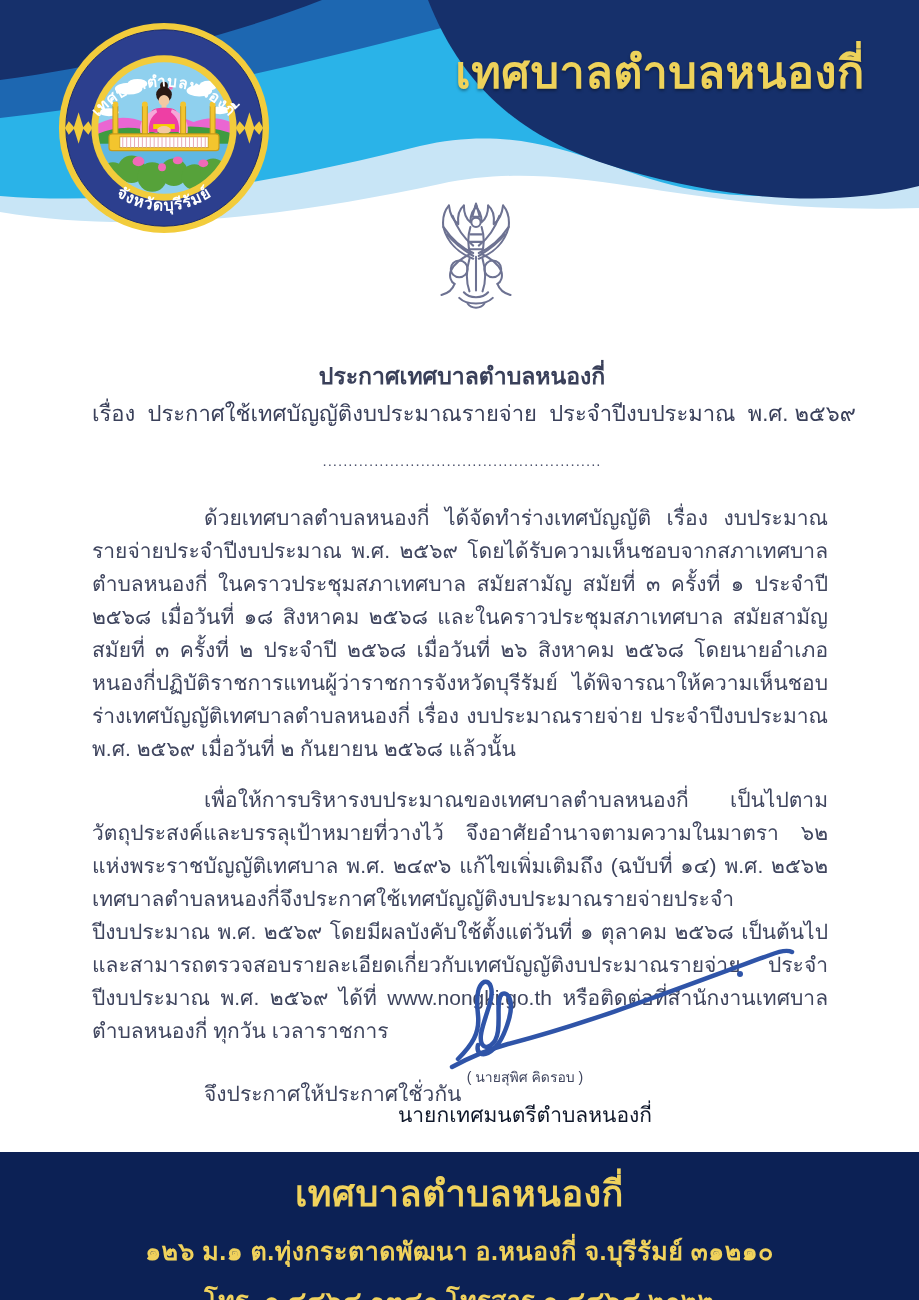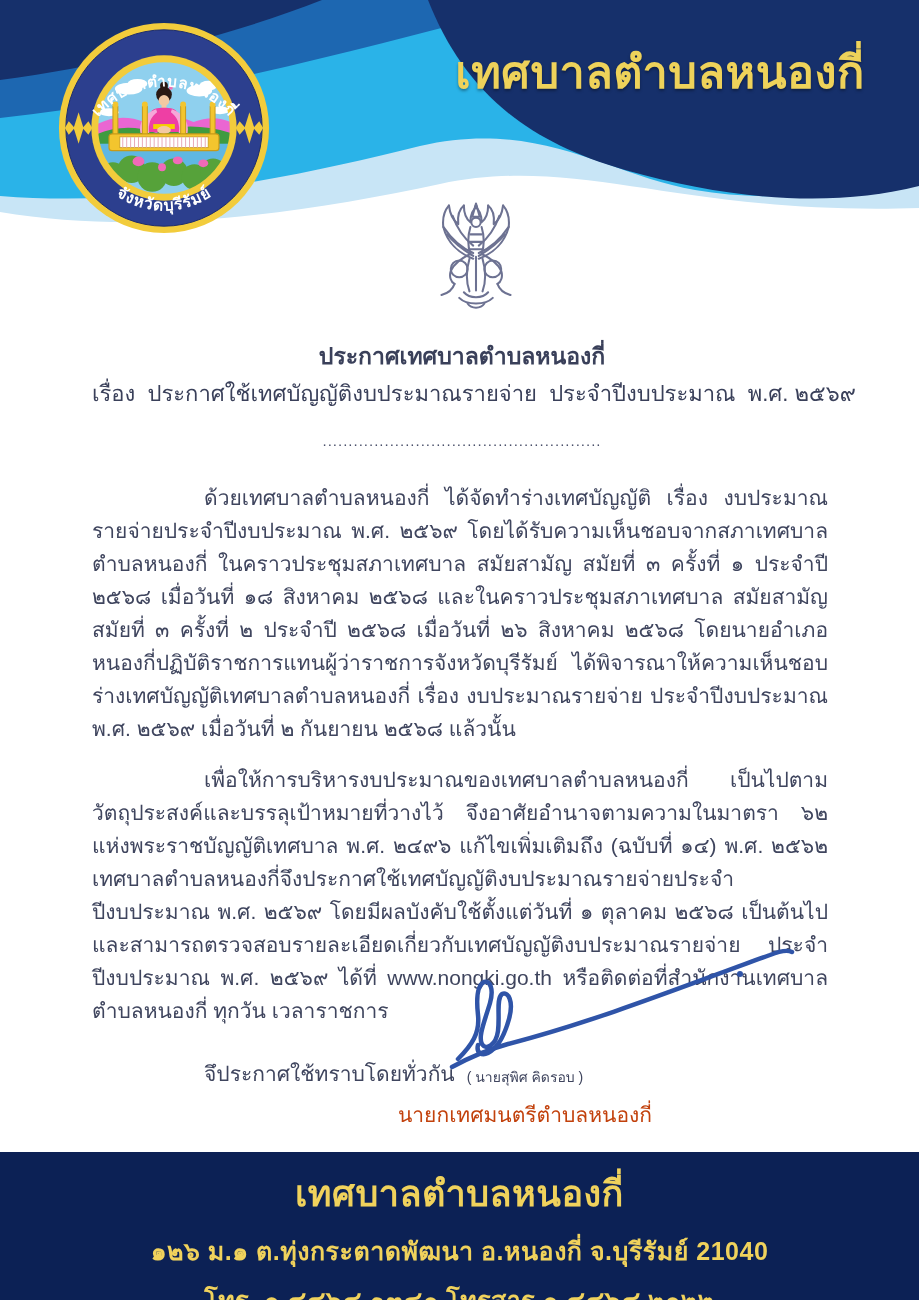"ประกาศเทศบาลตำบลหนองกี่" .doc { top: 340px -> 360px }
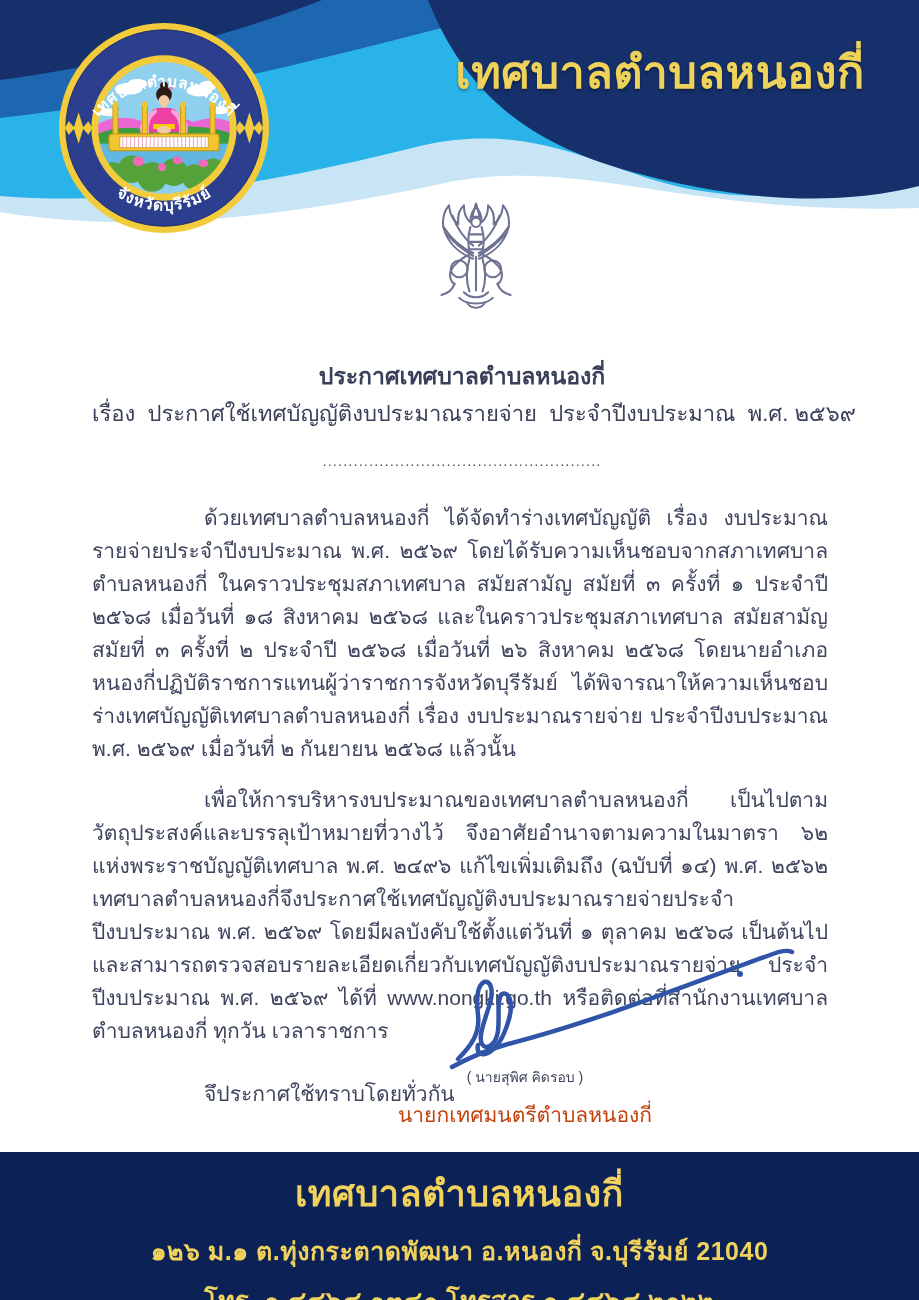"จึประกาศใช้ทราบโดยทั่วกัน" p.closing { text: จึประกาศใช้ทราบโดยทั่วกัน -> จึงประกาศให้ประกาศใชั่วกัน }
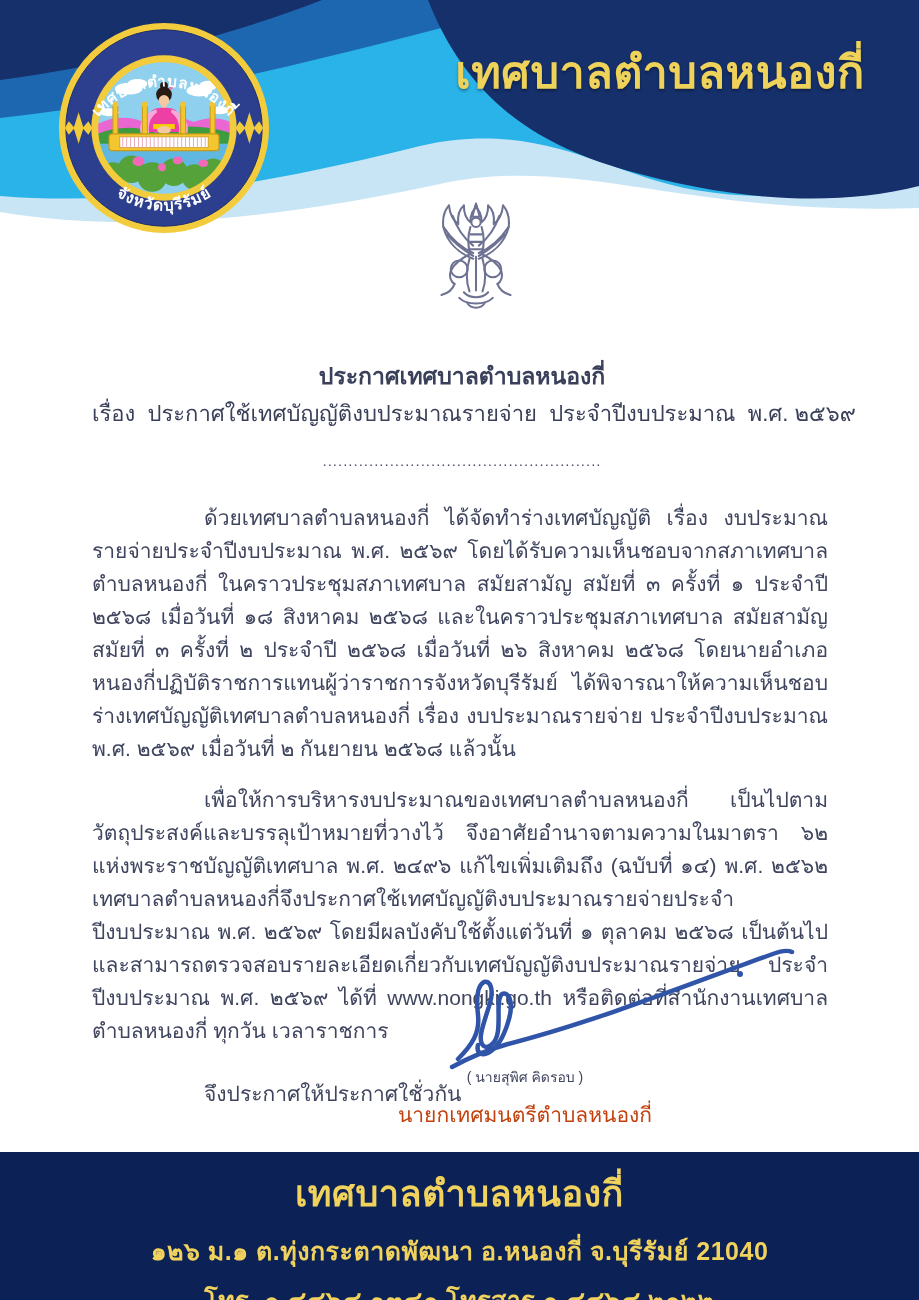"นายกเทศมนตรีตำบลหนองกี่" .signer-pos { color: #c2410c -> #0f172a }
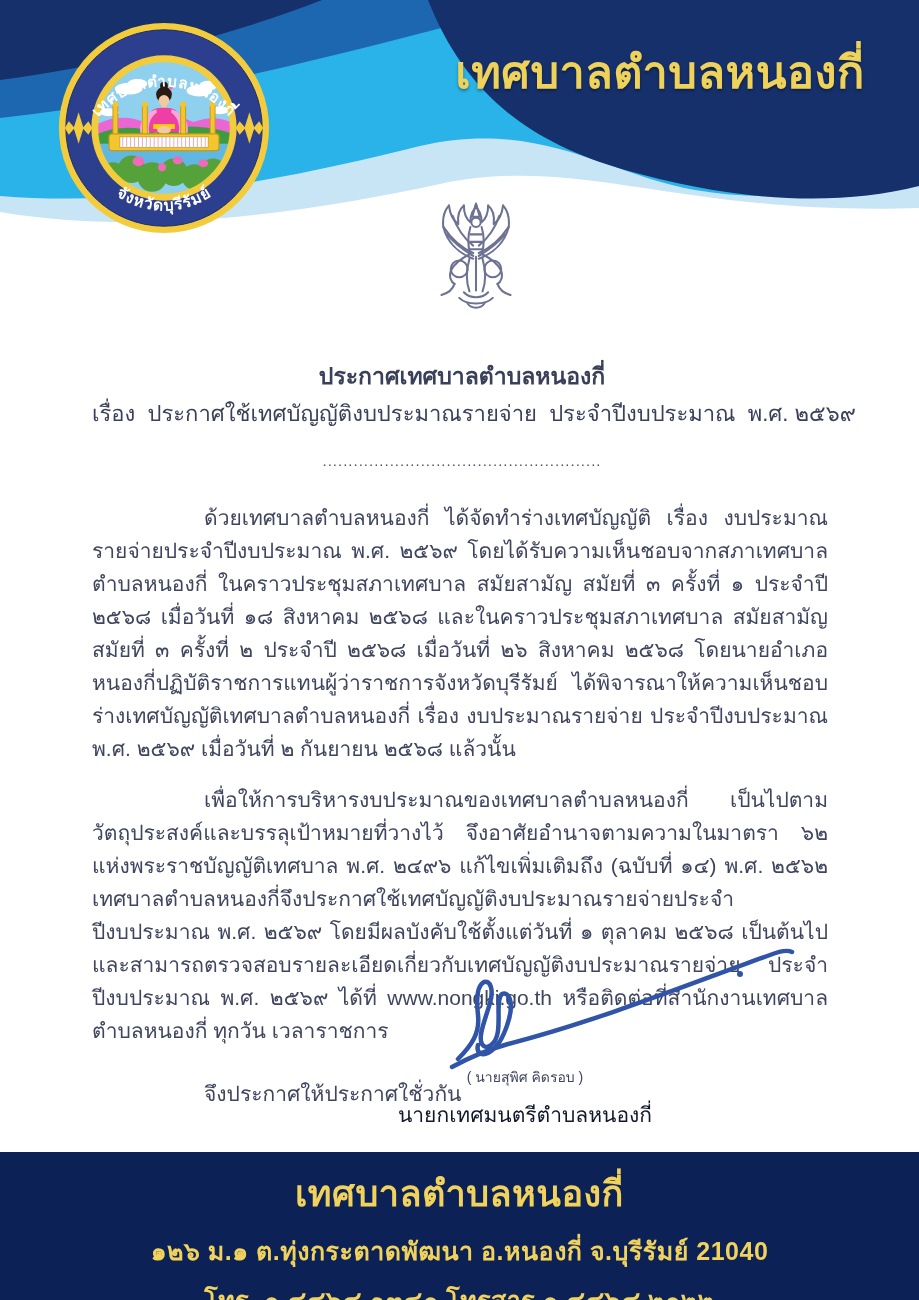"๑๒๖ ม.๑ ต.ทุ่งกระตาดพัฒนา อ.หนองกี่" div.f-addr { text: 21040 -> ๓๑๒๑๐ }
